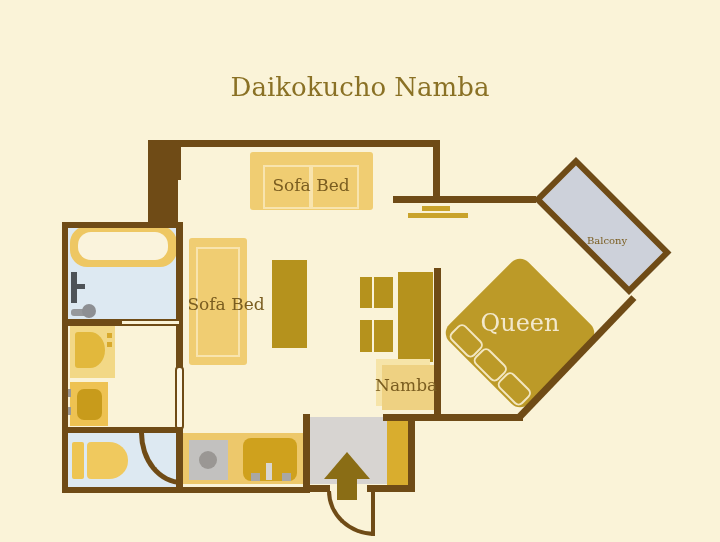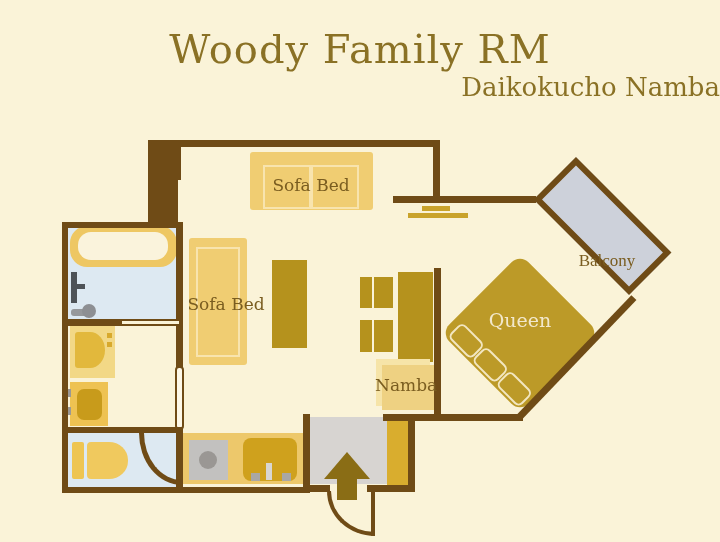"Woody Family RM" div.title { html: <div>Woody Family RM</div> -> none }
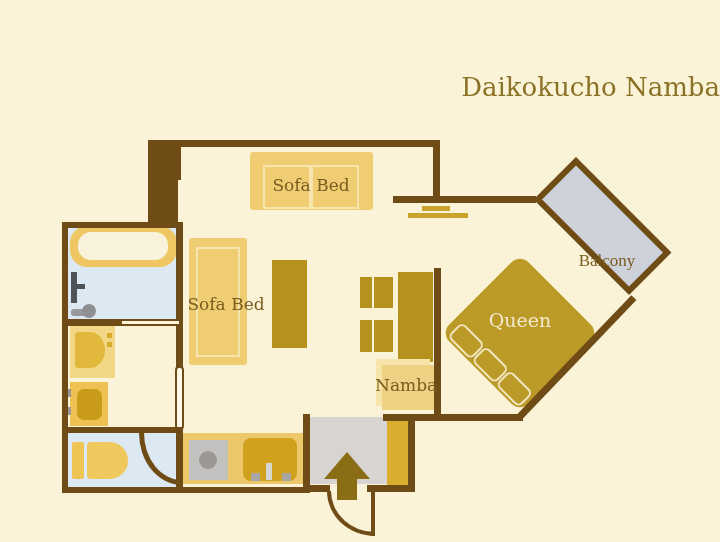"Daikokucho Namba" .subtitle { text-align: right -> center }
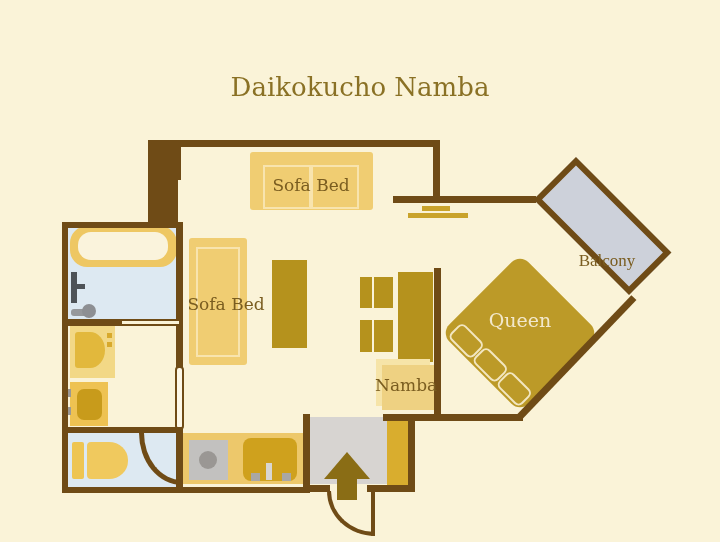"Balcony" div.label { font-family: Liberation Serif, serif -> none; font-size: 17px -> 10px; top: 252px -> 236px }
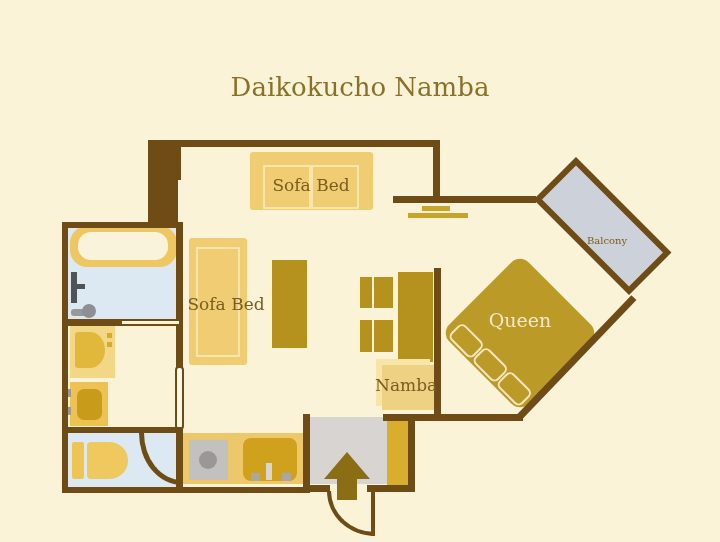"Queen" div.label { font-size: 19px -> 24px }
